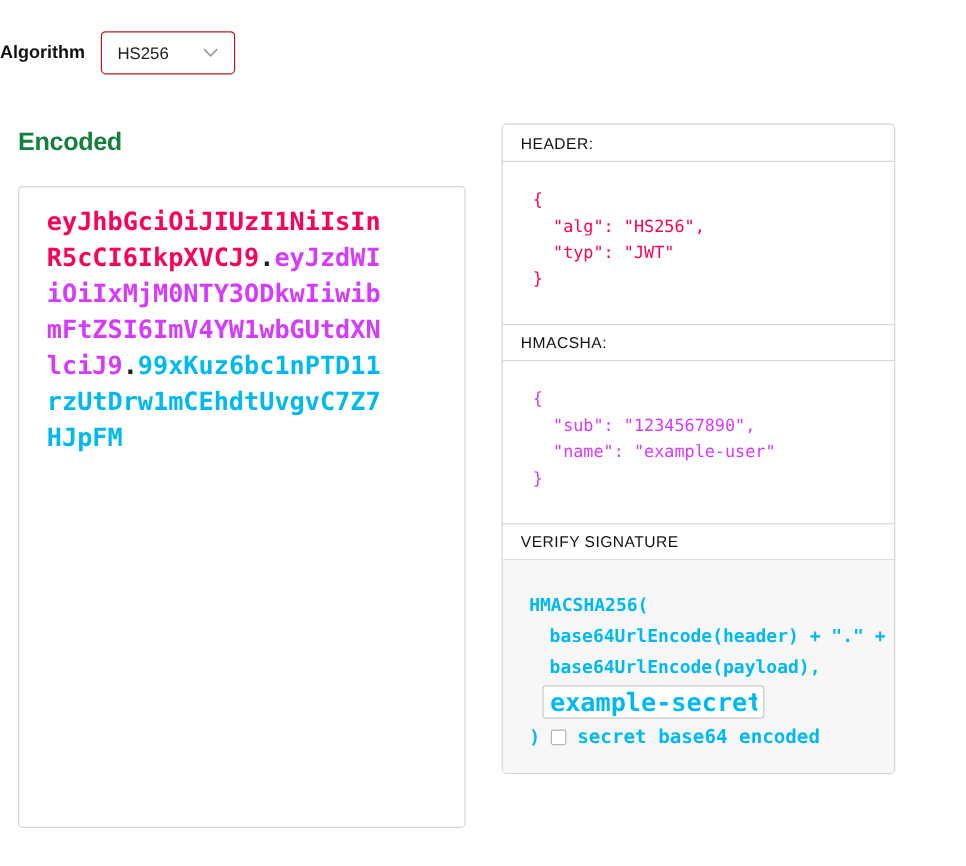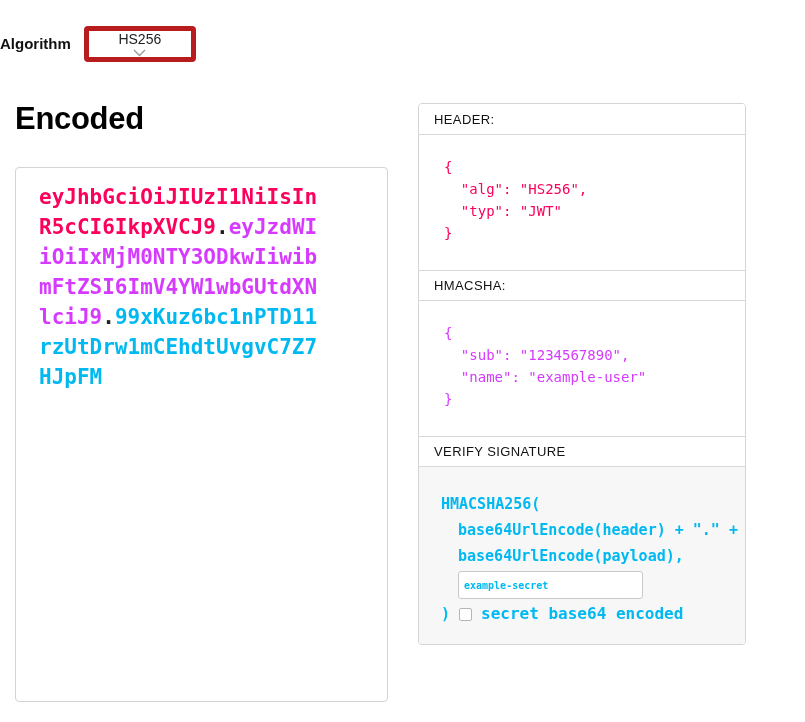"HS256" .select-box { border: 5px solid #b91c1c -> 1px solid #b91c1c; flex-direction: column -> none }
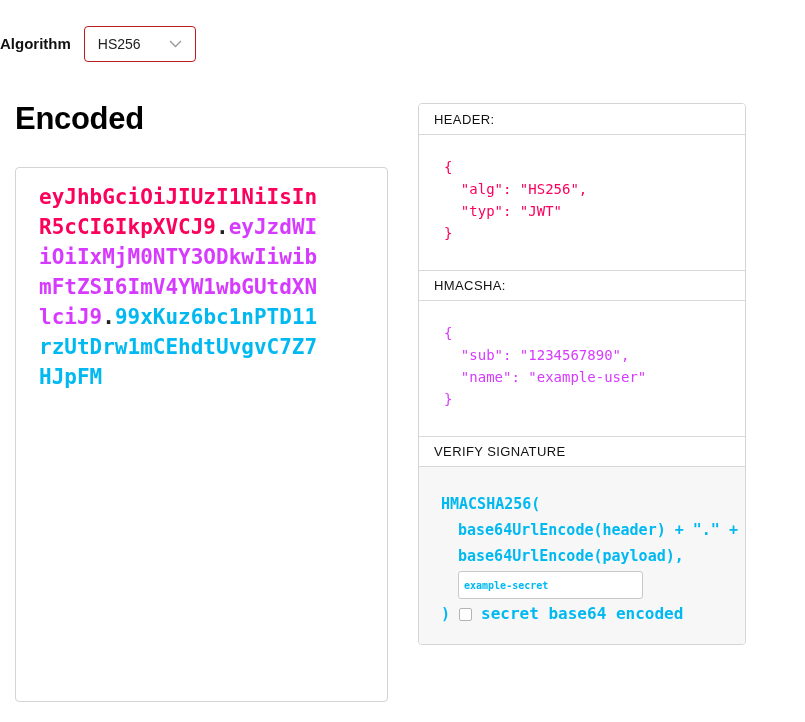"Encoded" .section-title { color: #000000 -> #15803d; font-size: 31px -> 21px; margin: 0 0 32px 0 -> 0 0 20px 0 }
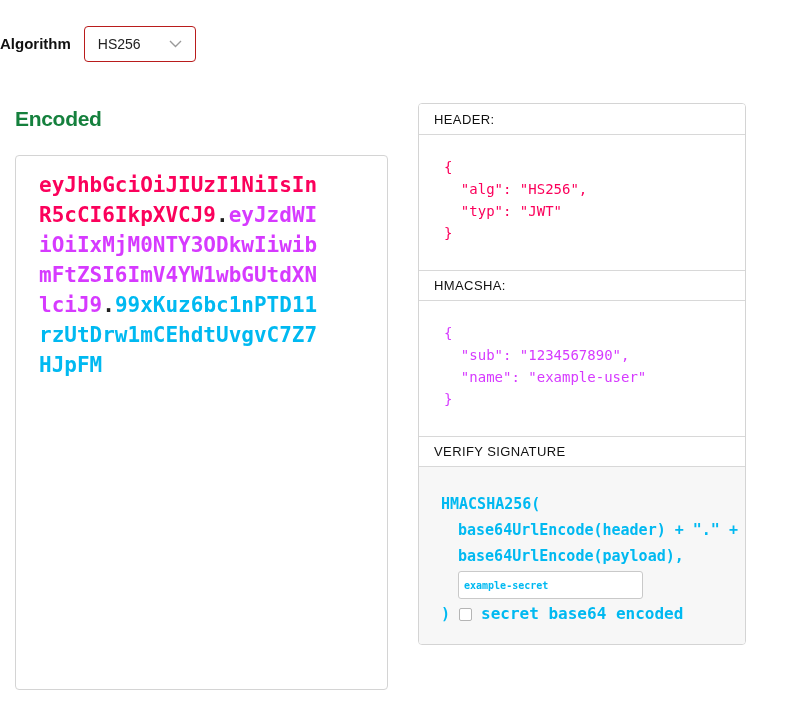"example-secret" .secret-input { font-size: 10px -> 21px; margin: 2px 0 2px 17px -> 2px 0 2px 11px }
